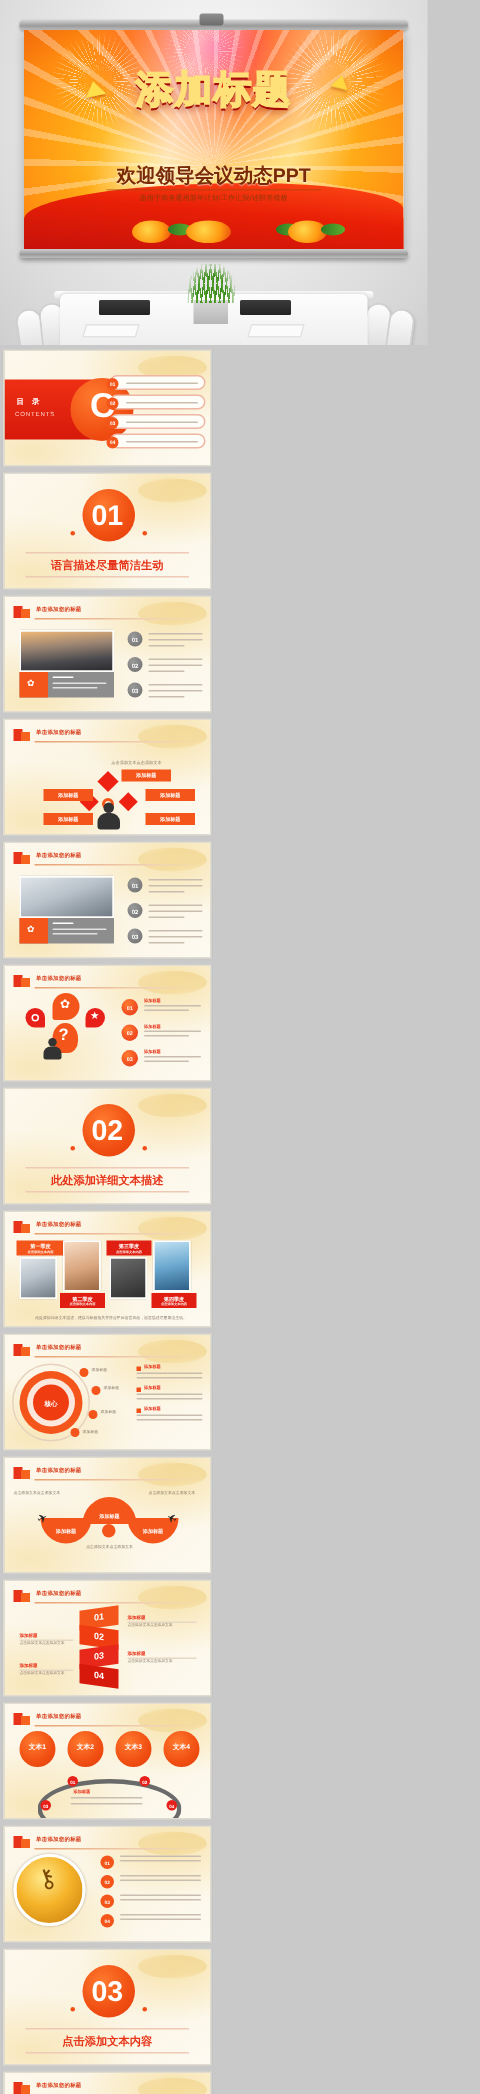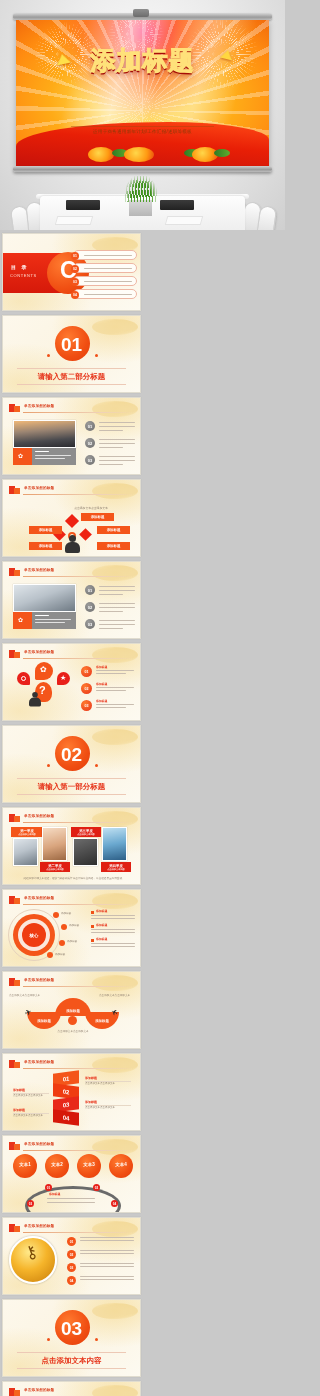"欢迎领导会议动态PPT" div.poster-t3 { html: none -> <div>欢迎领导会议动态PPT</div> }
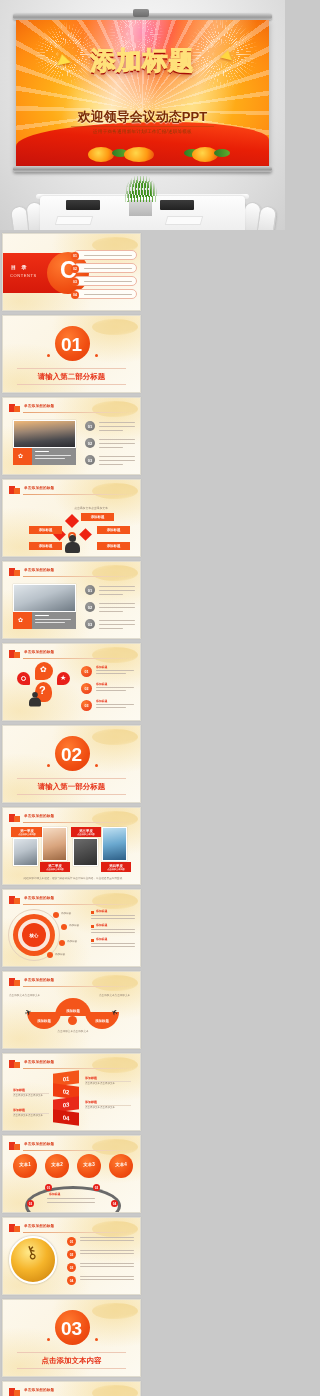"请输入第二部分标题" div.sec-title { text: 请输入第二部分标题 -> 语言描述尽量简洁生动 }
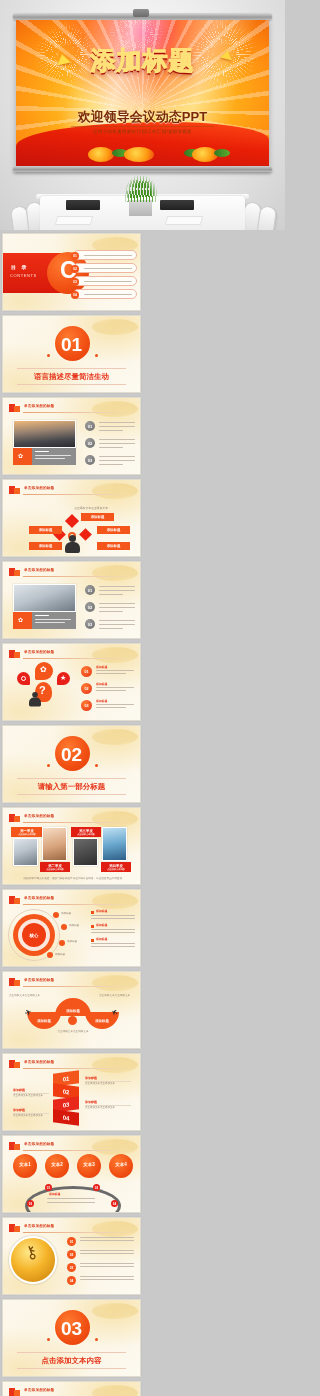"请输入第一部分标题" div.sec-title { text: 请输入第一部分标题 -> 此处添加详细文本描述 }
